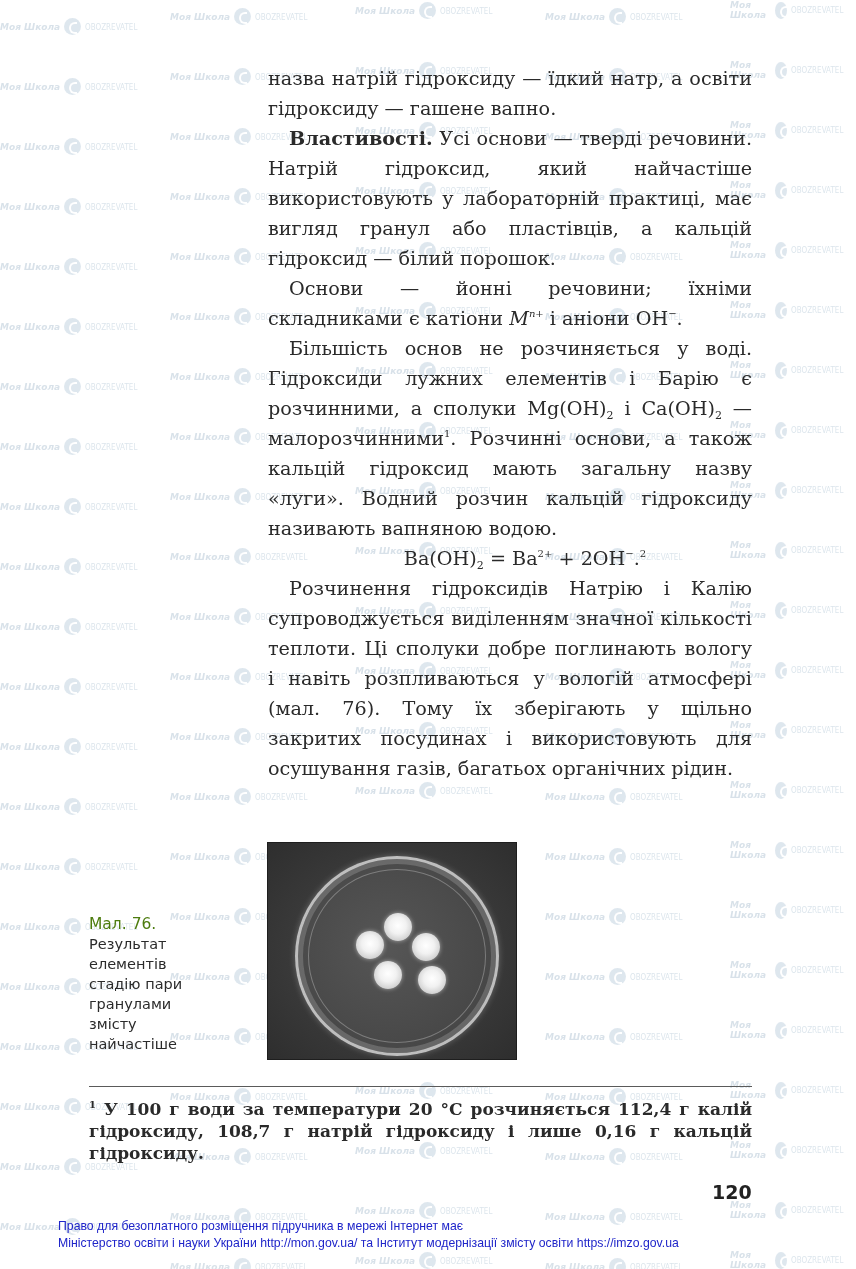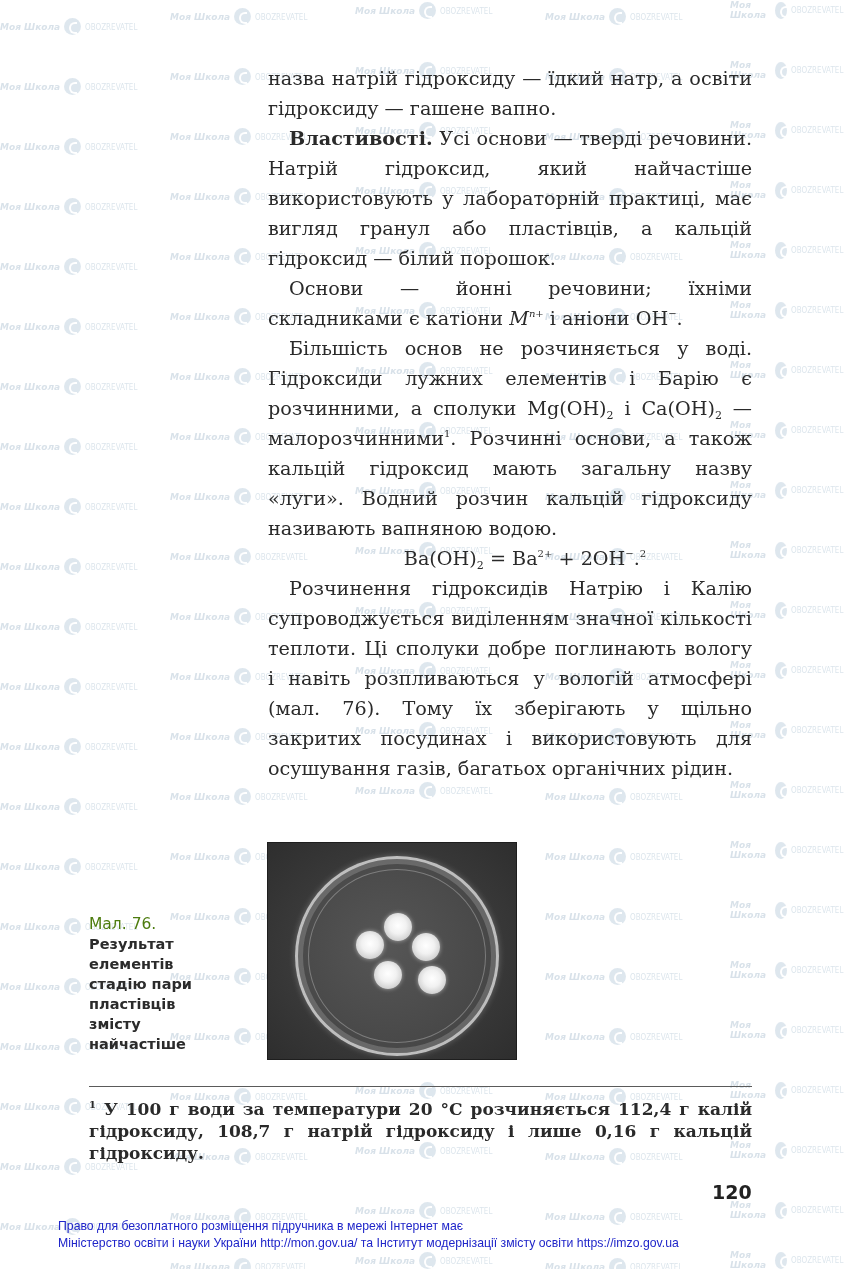"Результат" .caption .desc { font-weight: bold -> normal }
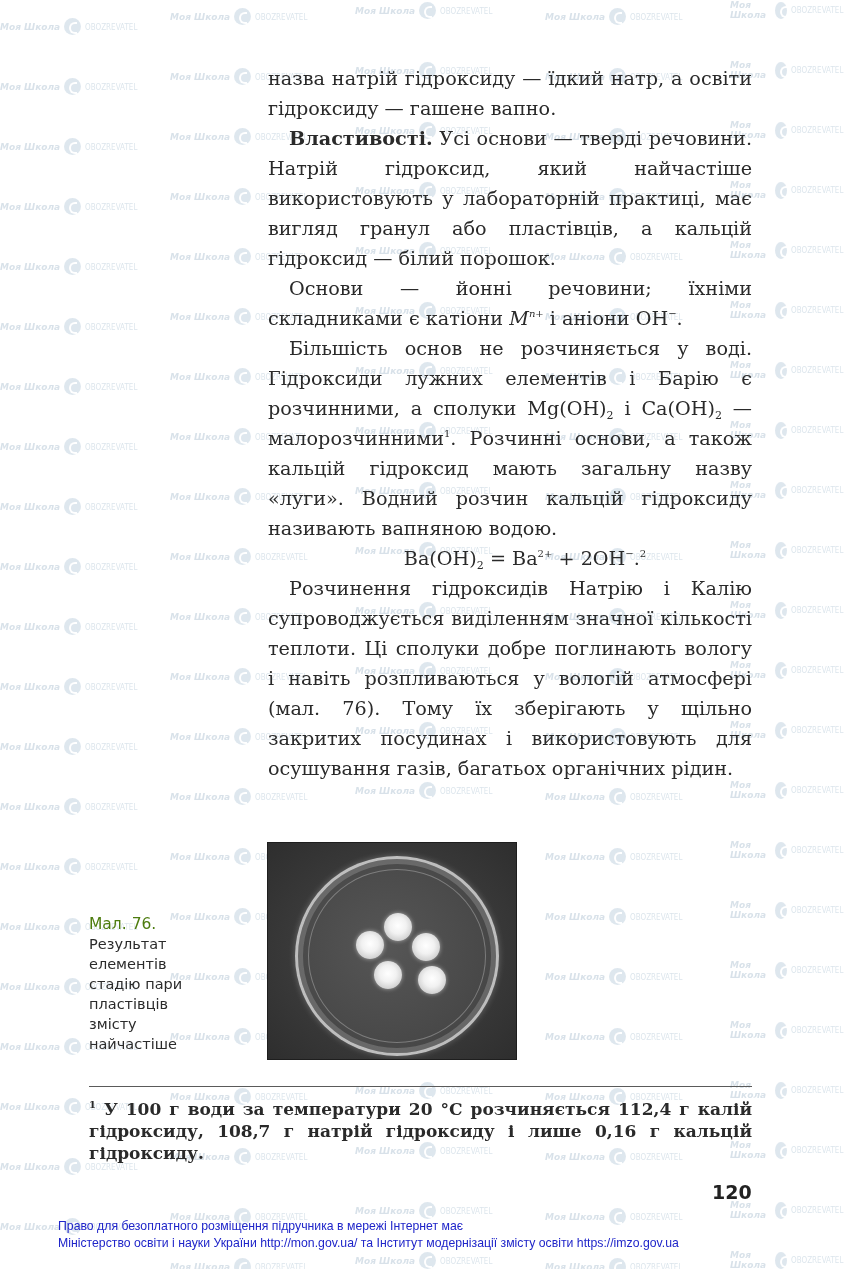"пластівців" div { text: пластівців -> гранулами }
